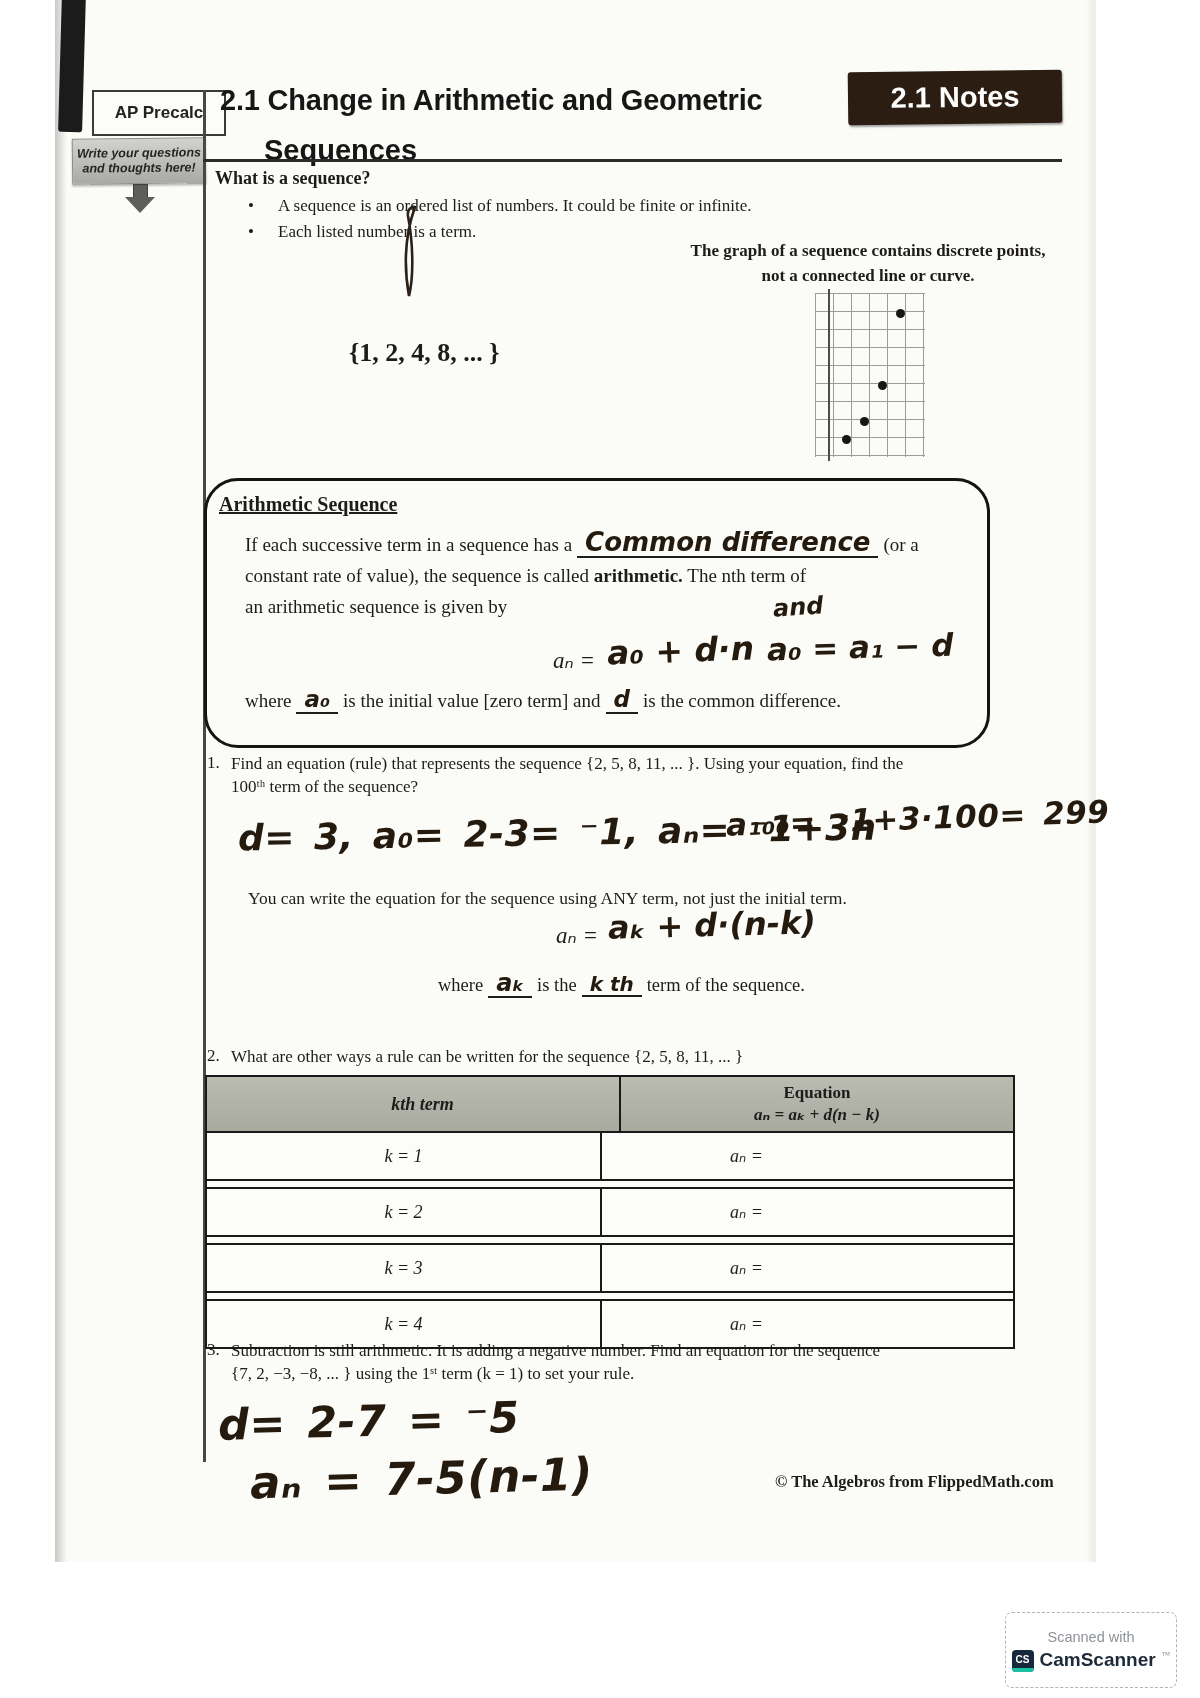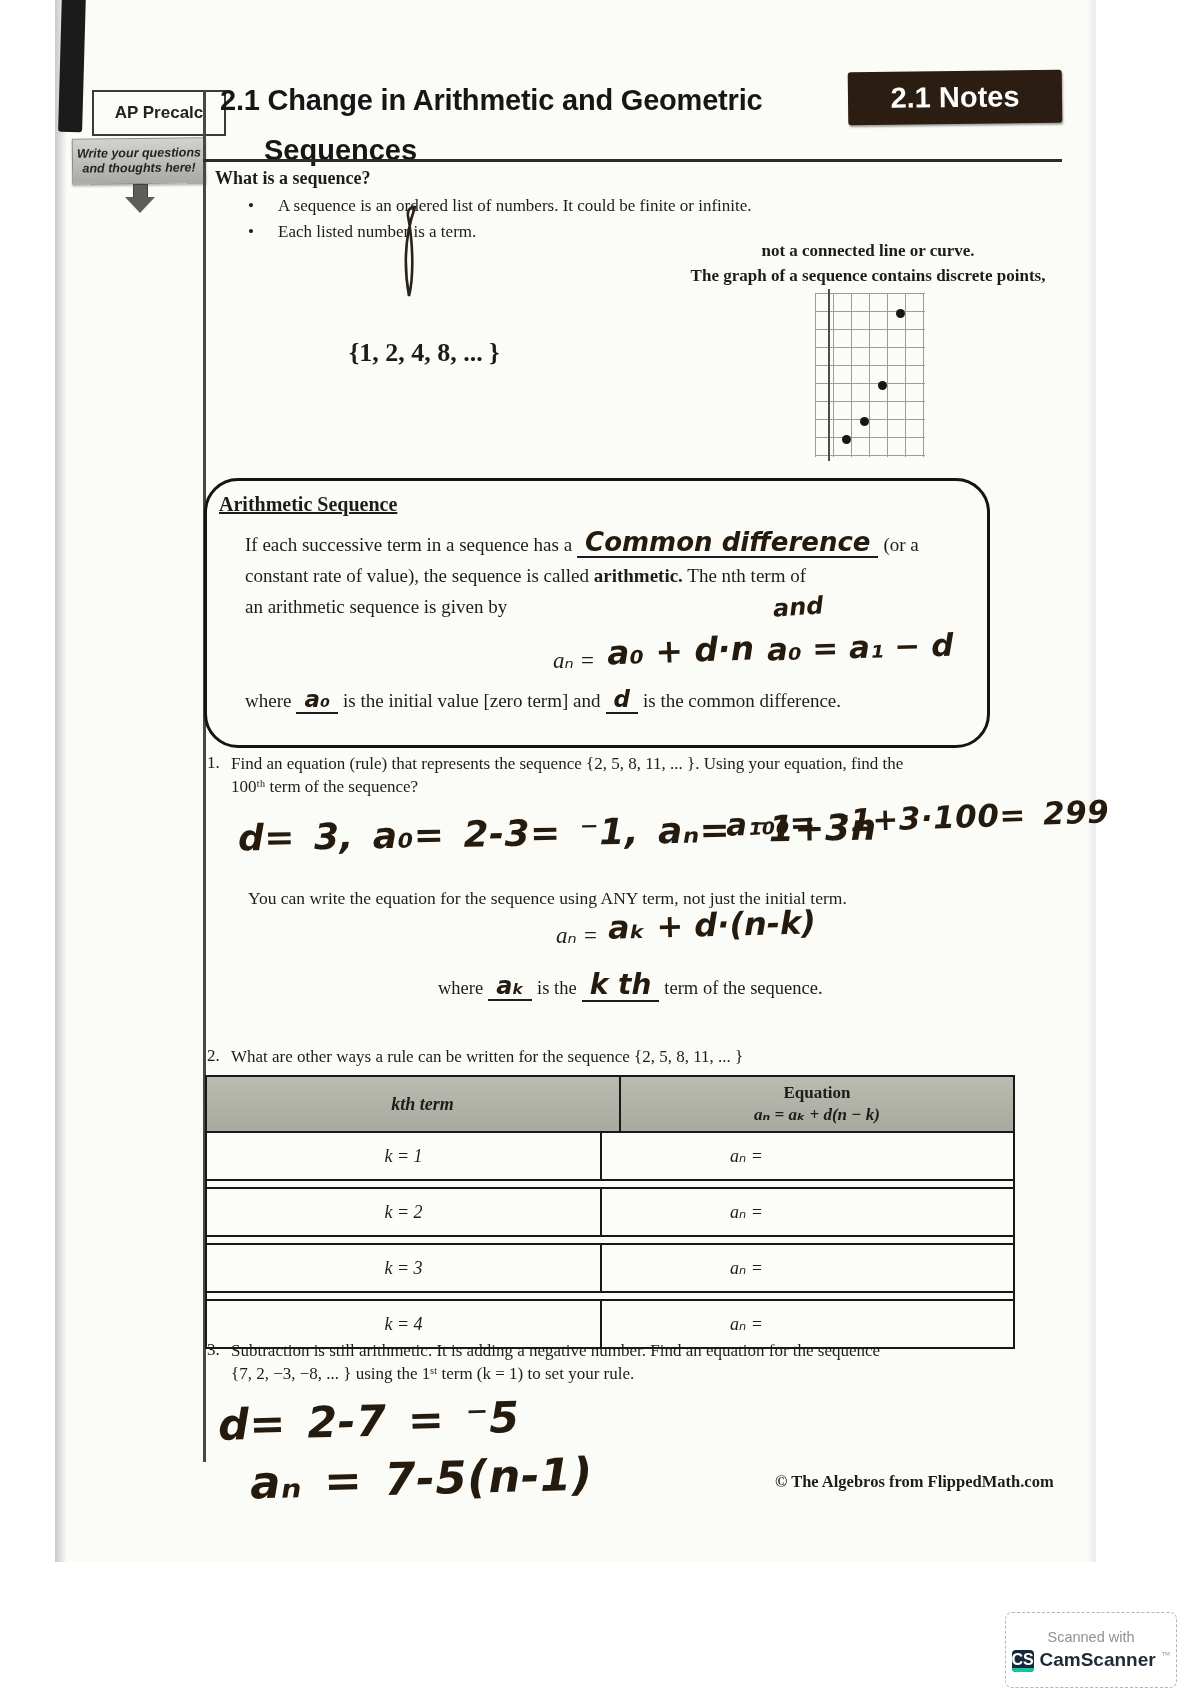"not a connected line or" div { order: before "The graph of a sequence" -> after "The graph of a sequence" }
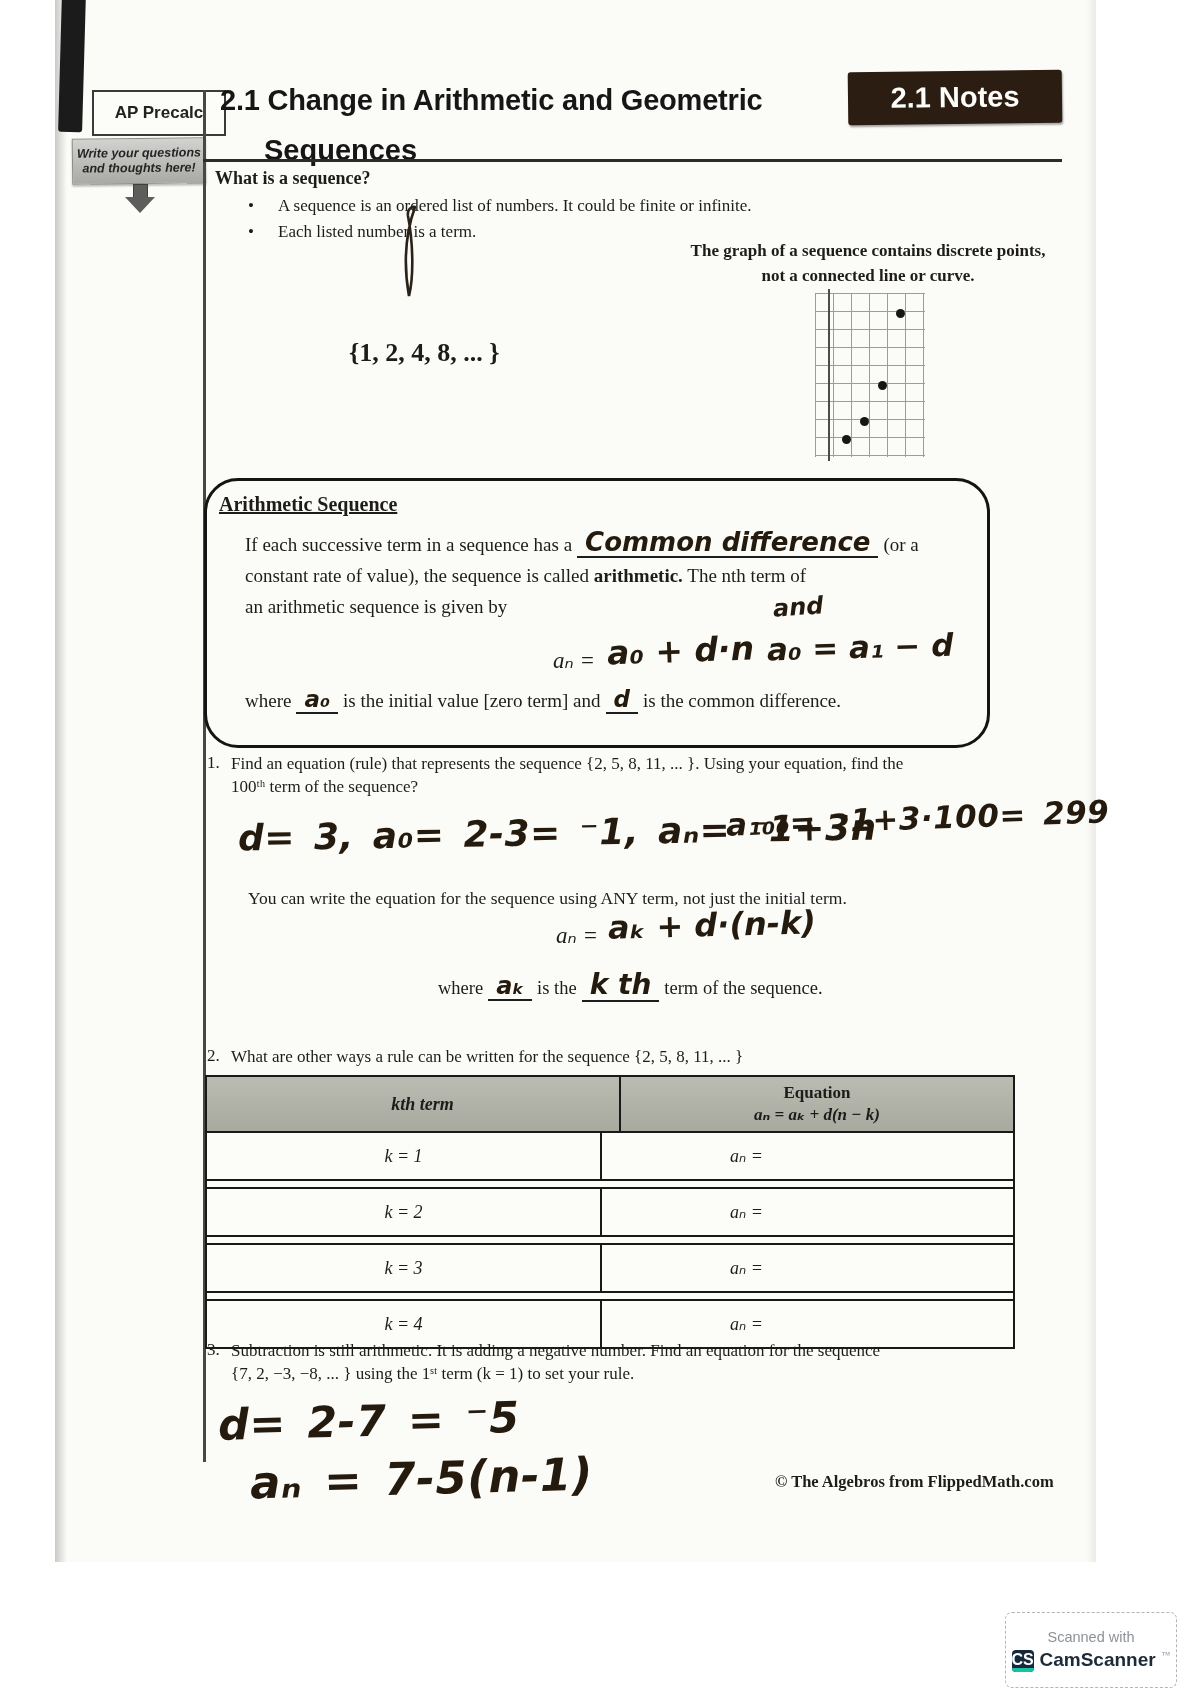"k th" span.hand { font-size: 28px -> 20px }
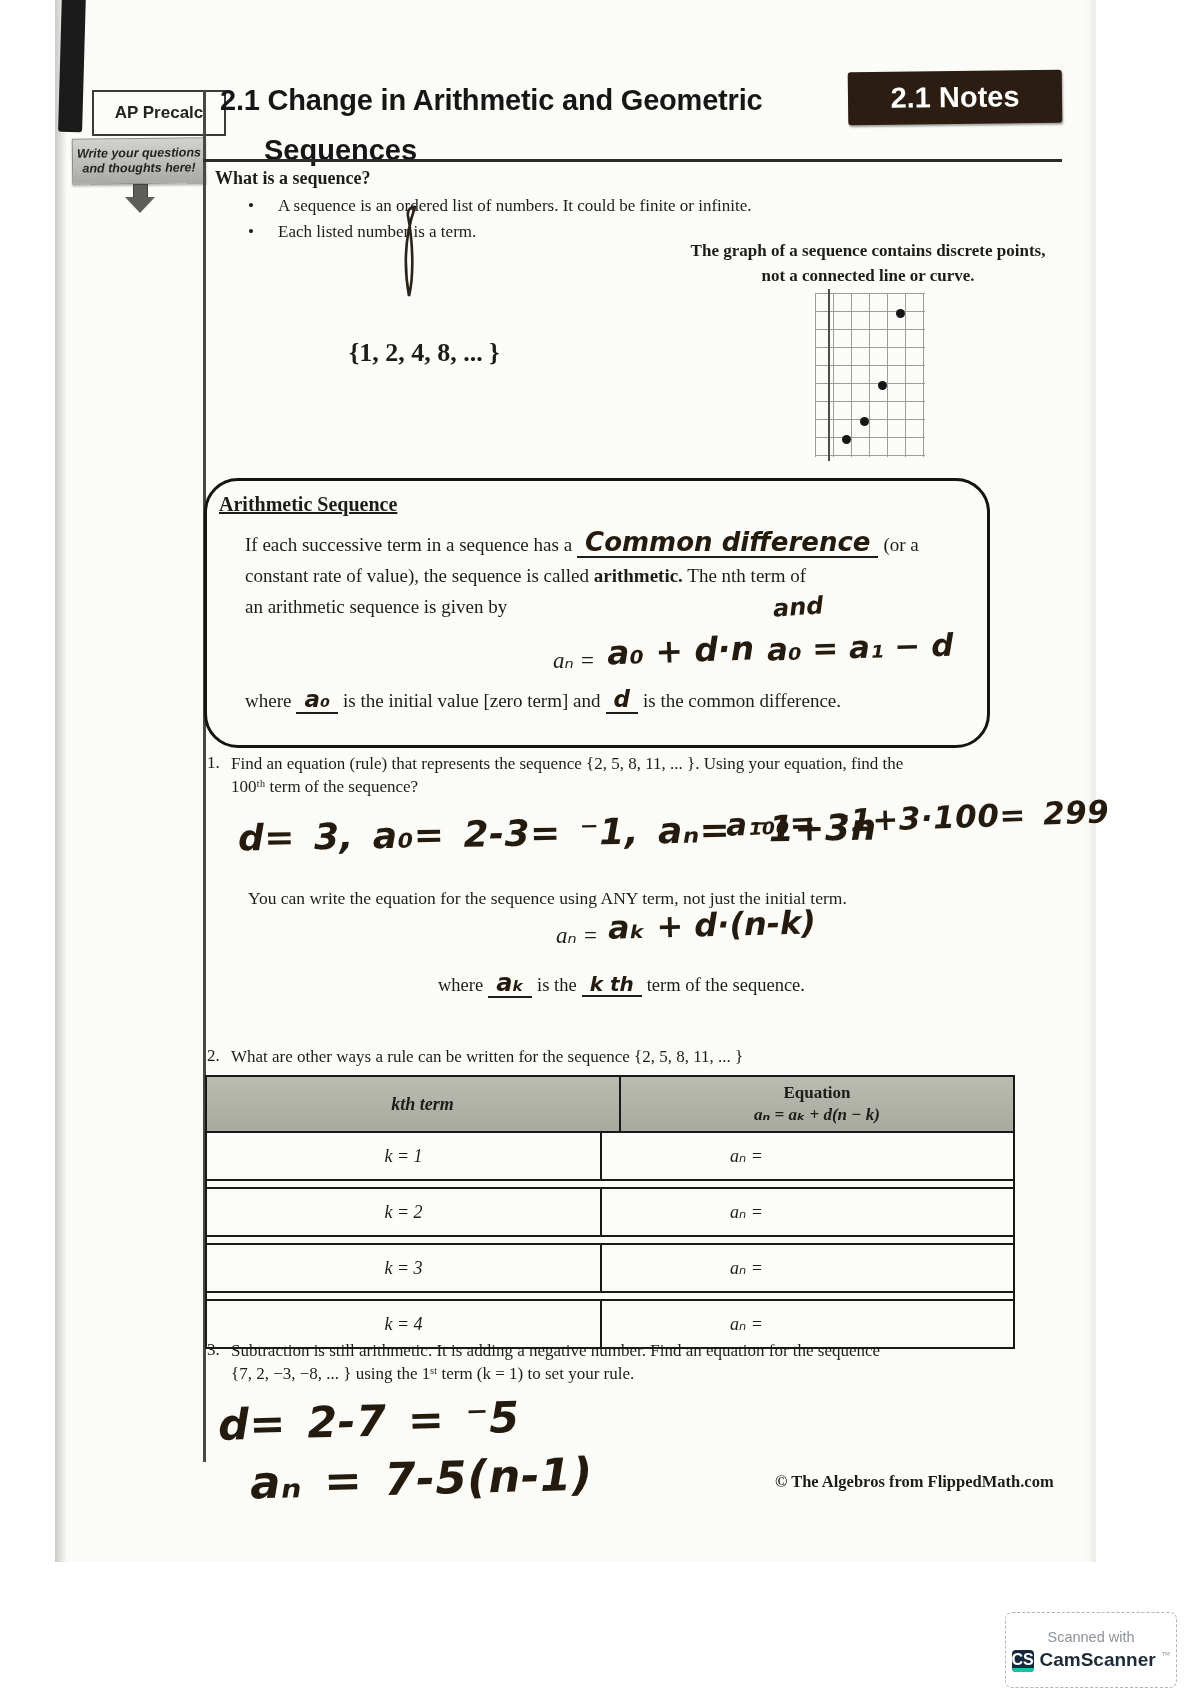"CS" .cs-logo span { font-size: 16px -> 10px }
